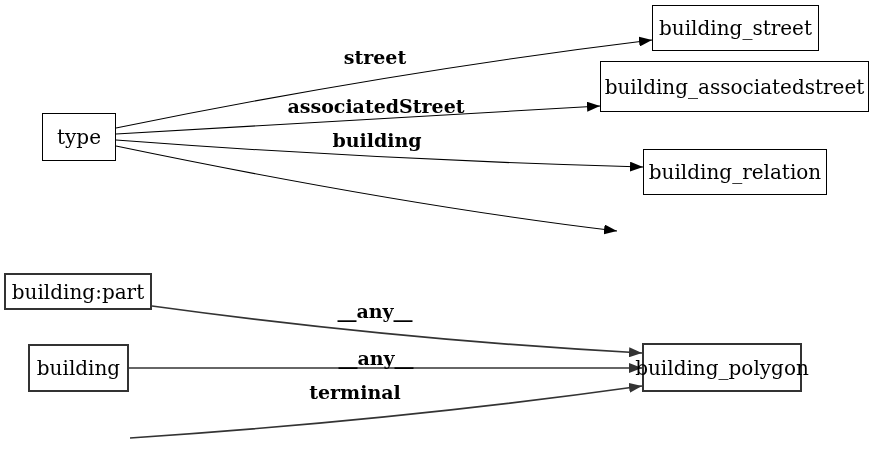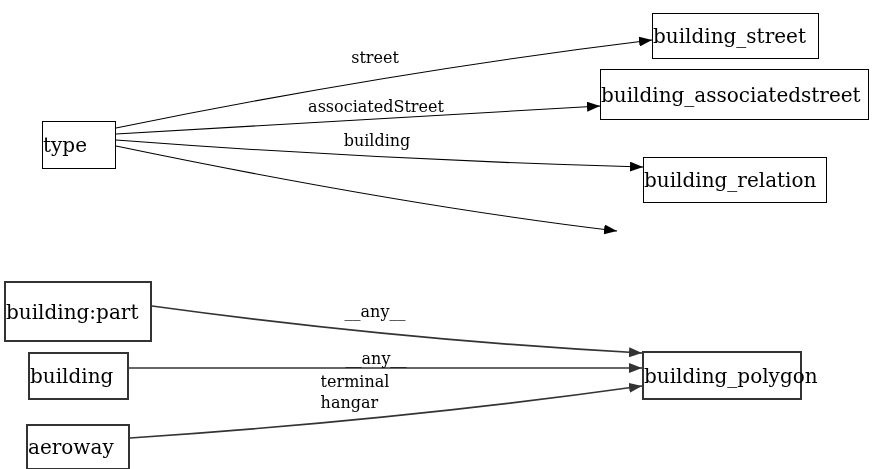"building_street" .node { justify-content: flex-start -> center; margin-top: 8px -> none }
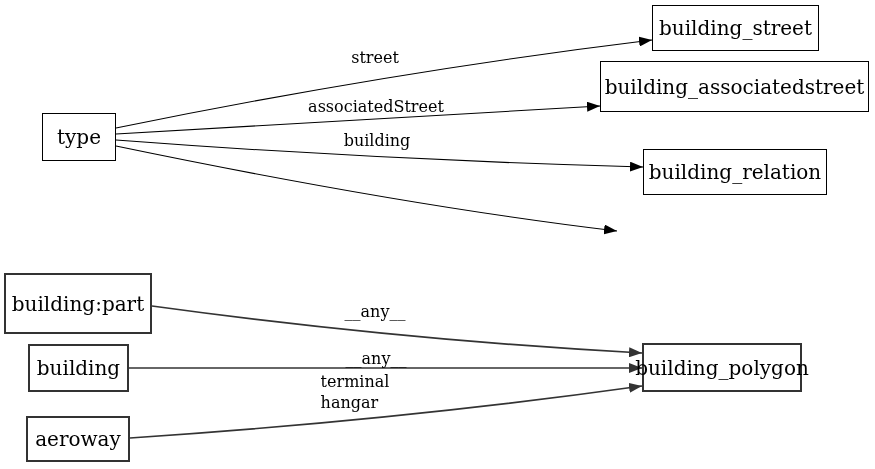"street" .edge-label { font-size: 16px -> 19px; font-weight: none -> bold; text-align: none -> center }
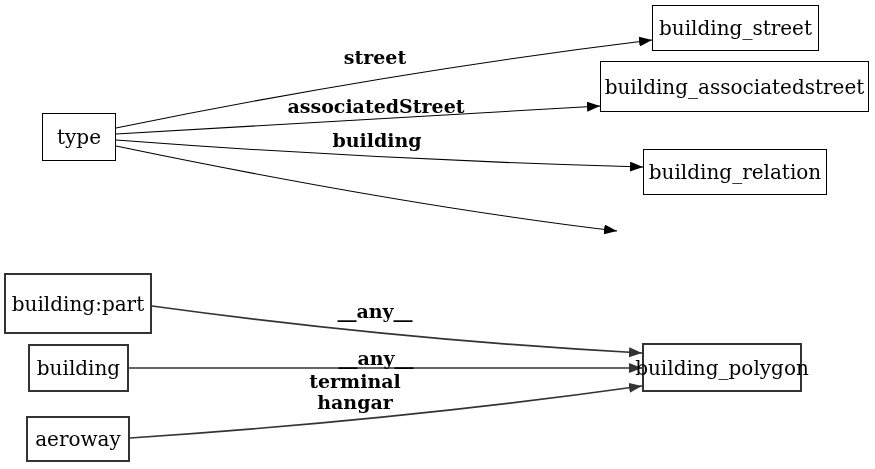"building:part" div.node { height: 61px -> 37px }
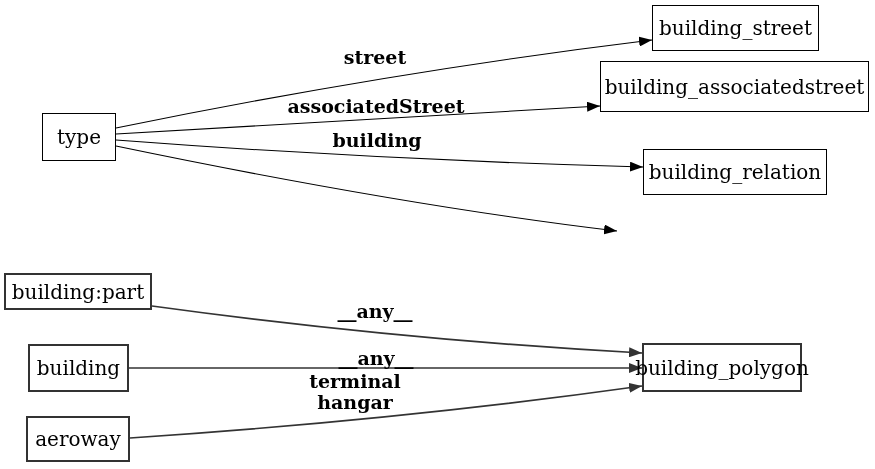"hangar" div { html: <div>hangar</div> -> none }
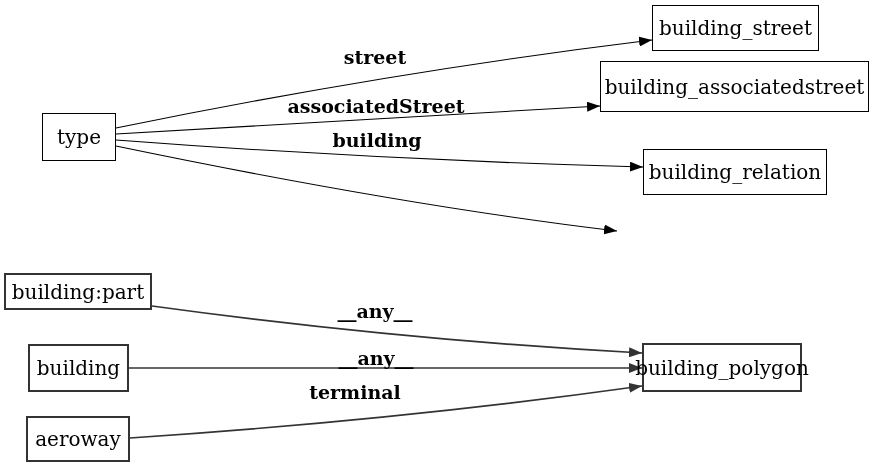"aeroway" div.node { html: <div> <span>aeroway</span> </div> -> none }
